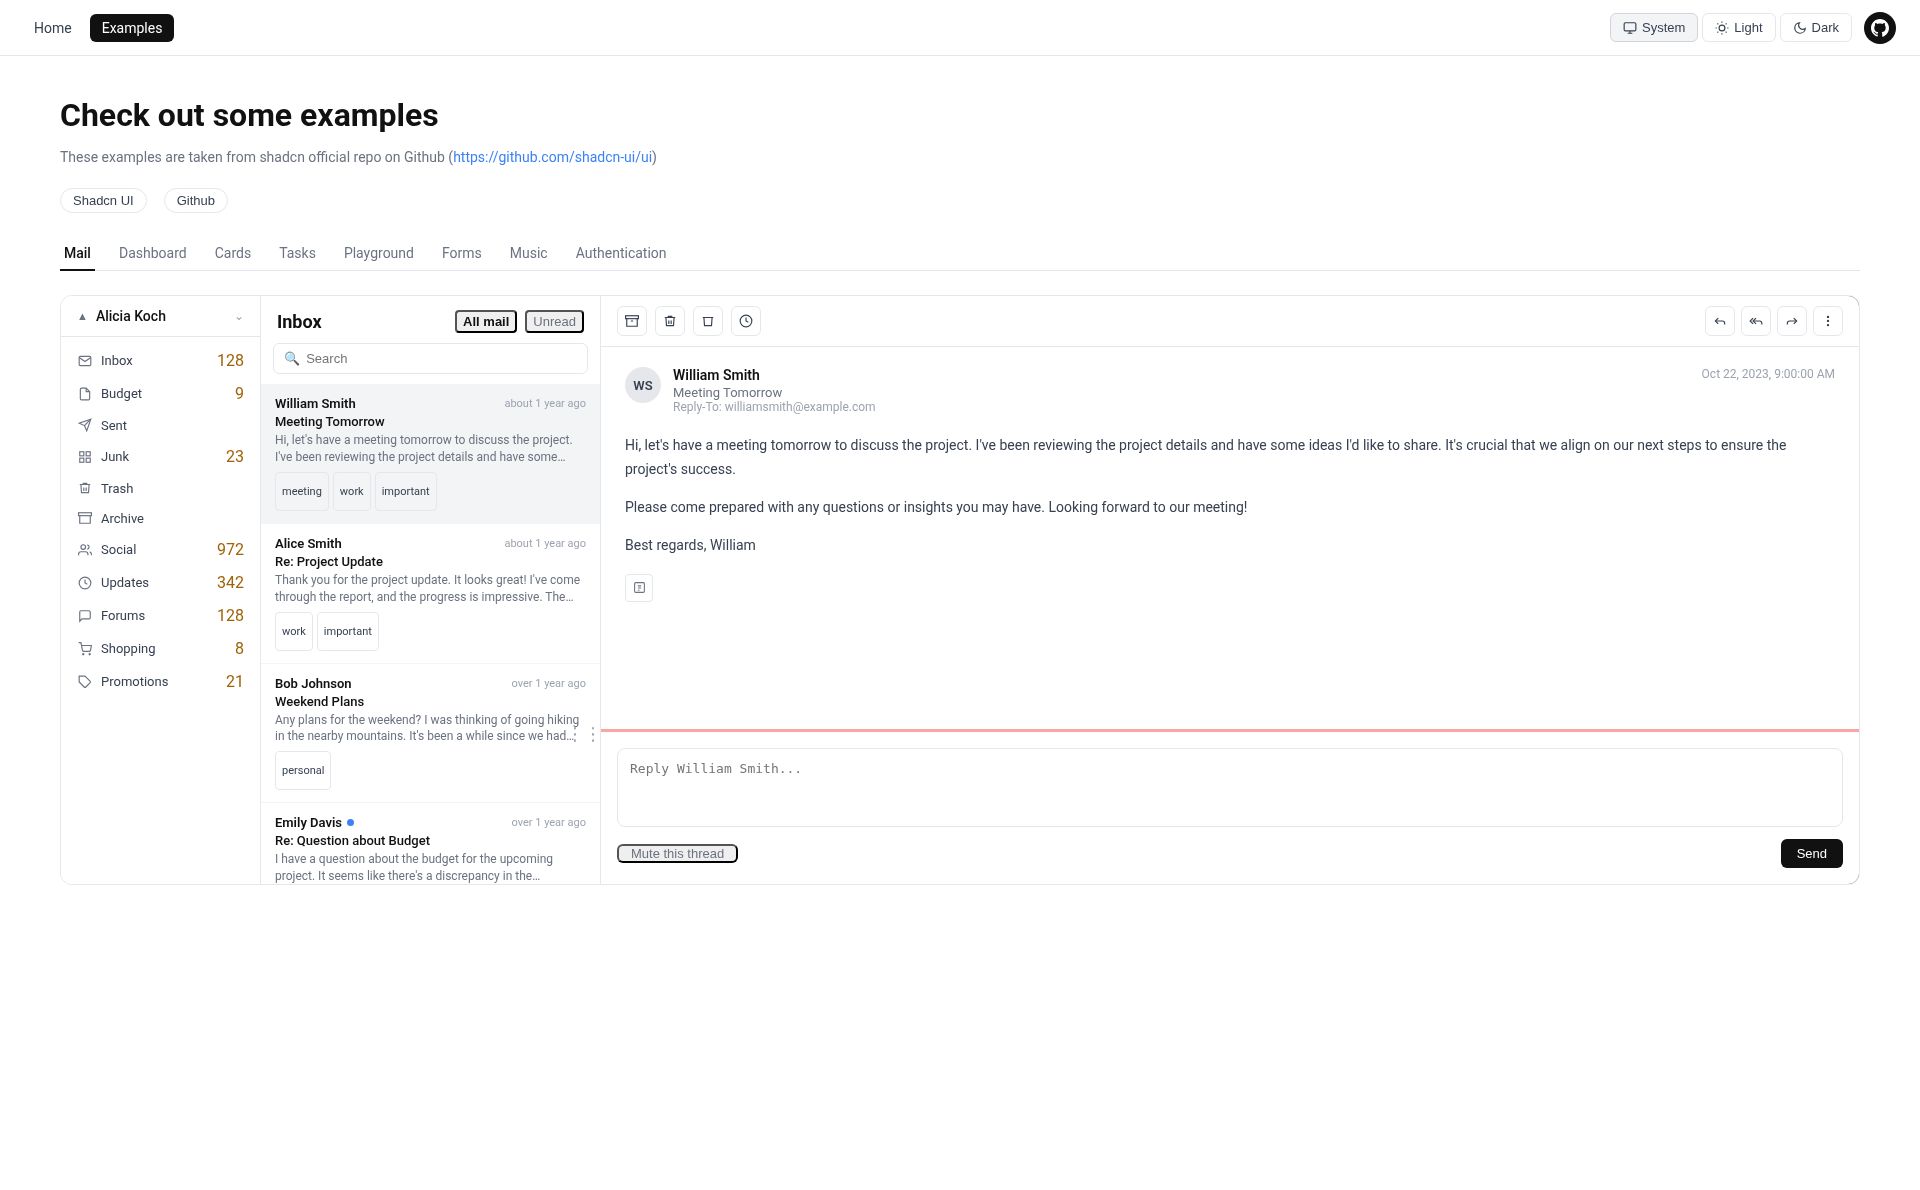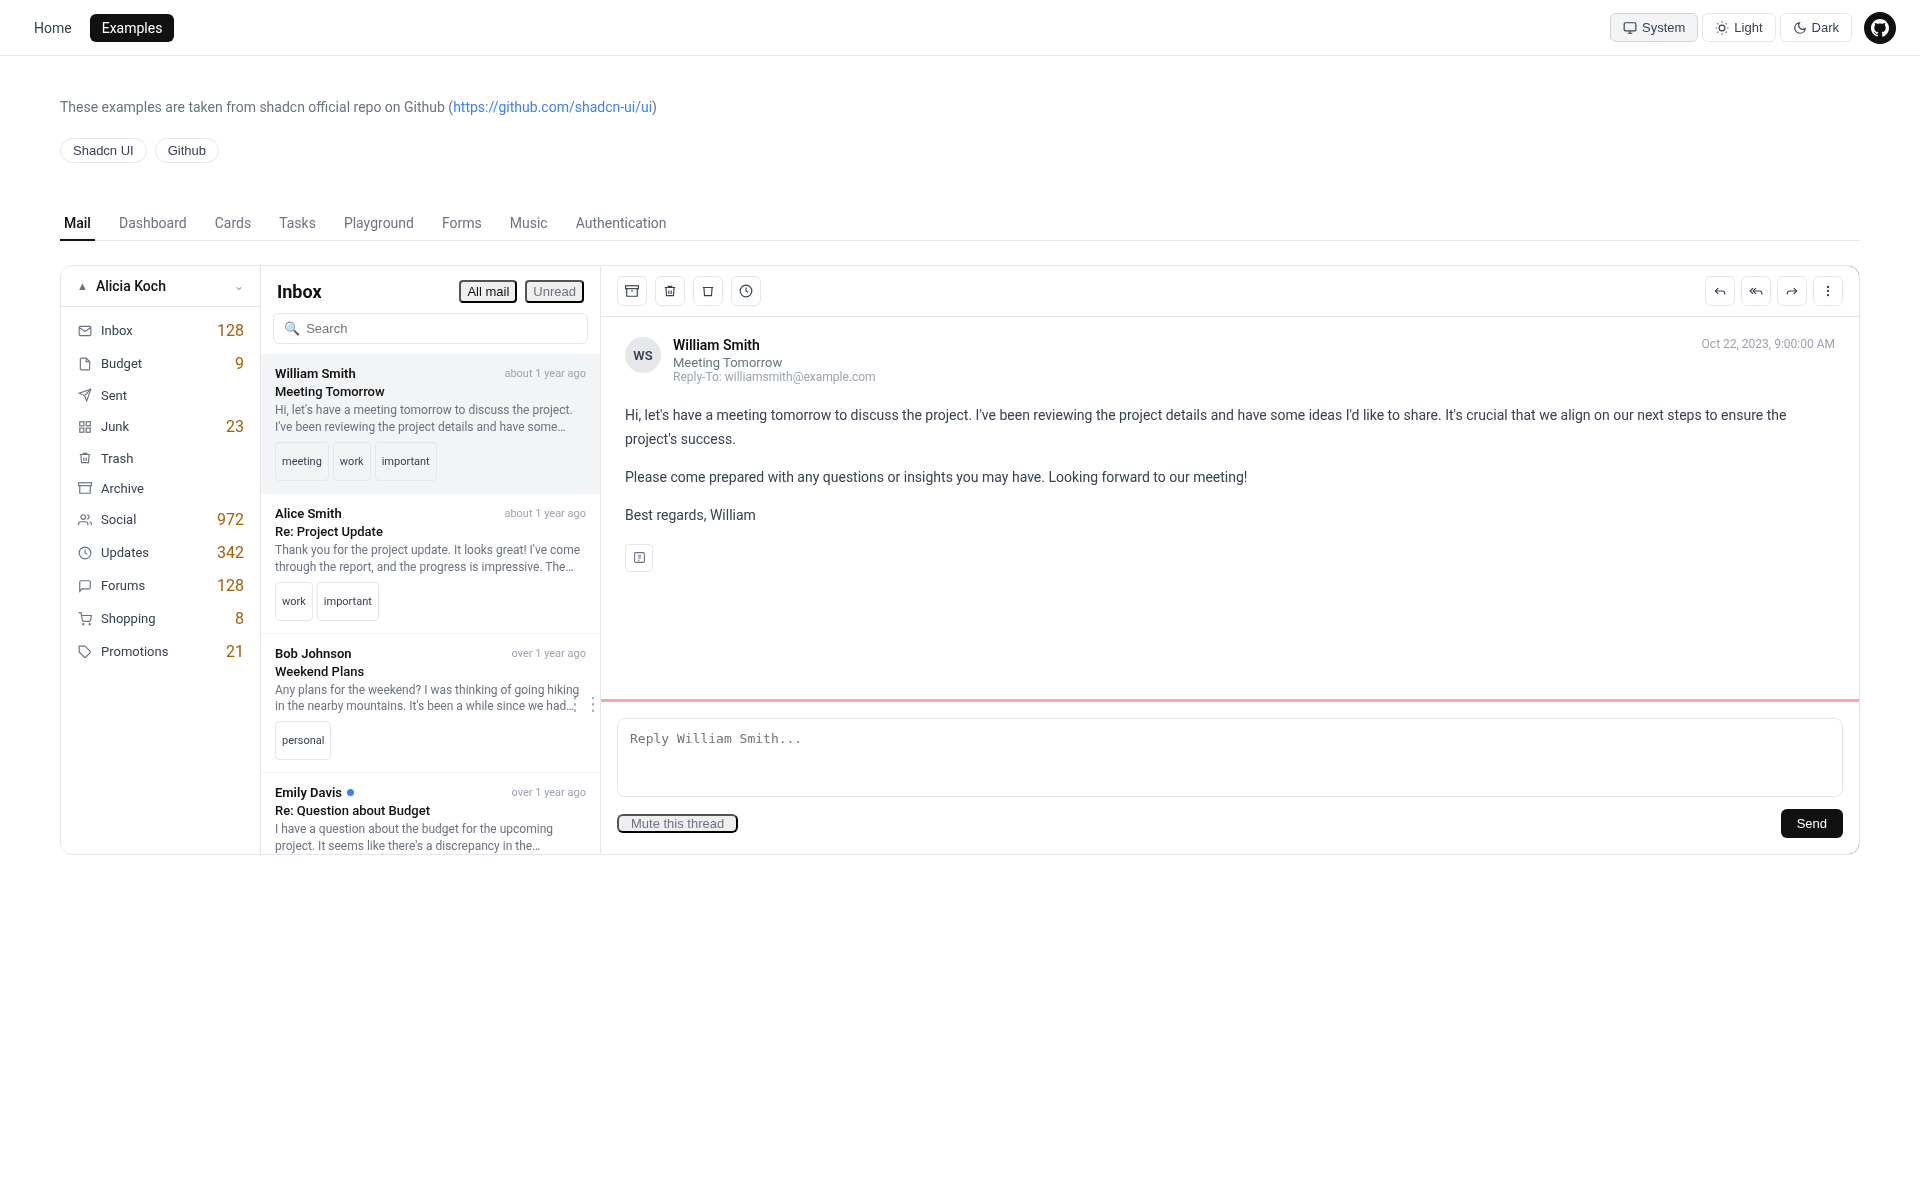"Check out some examples" h1.page-title { html: none -> <h1>Check out some examples</h1> }
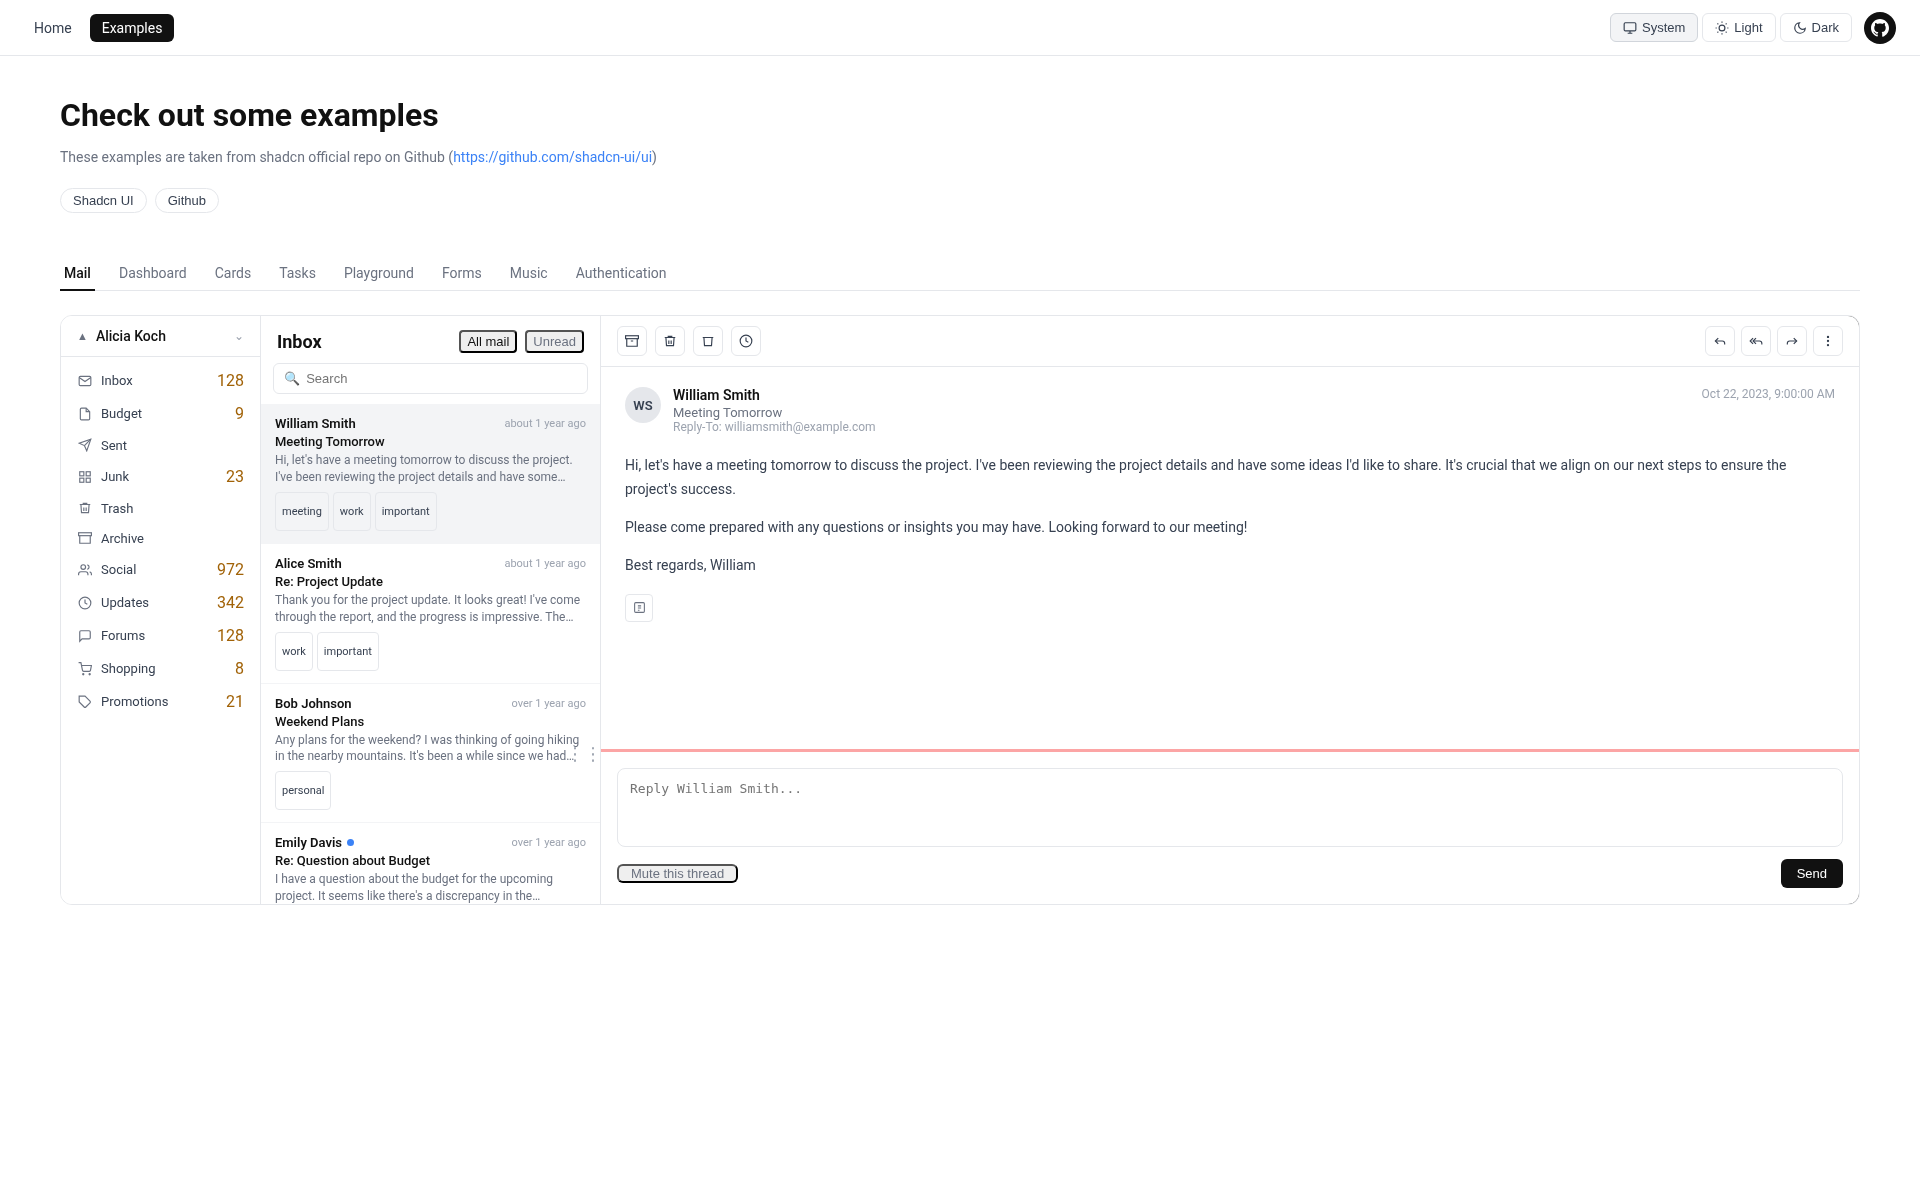"Shadcn UI" .badge-links { gap: 8px -> 17px; margin-bottom: 44px -> 24px }
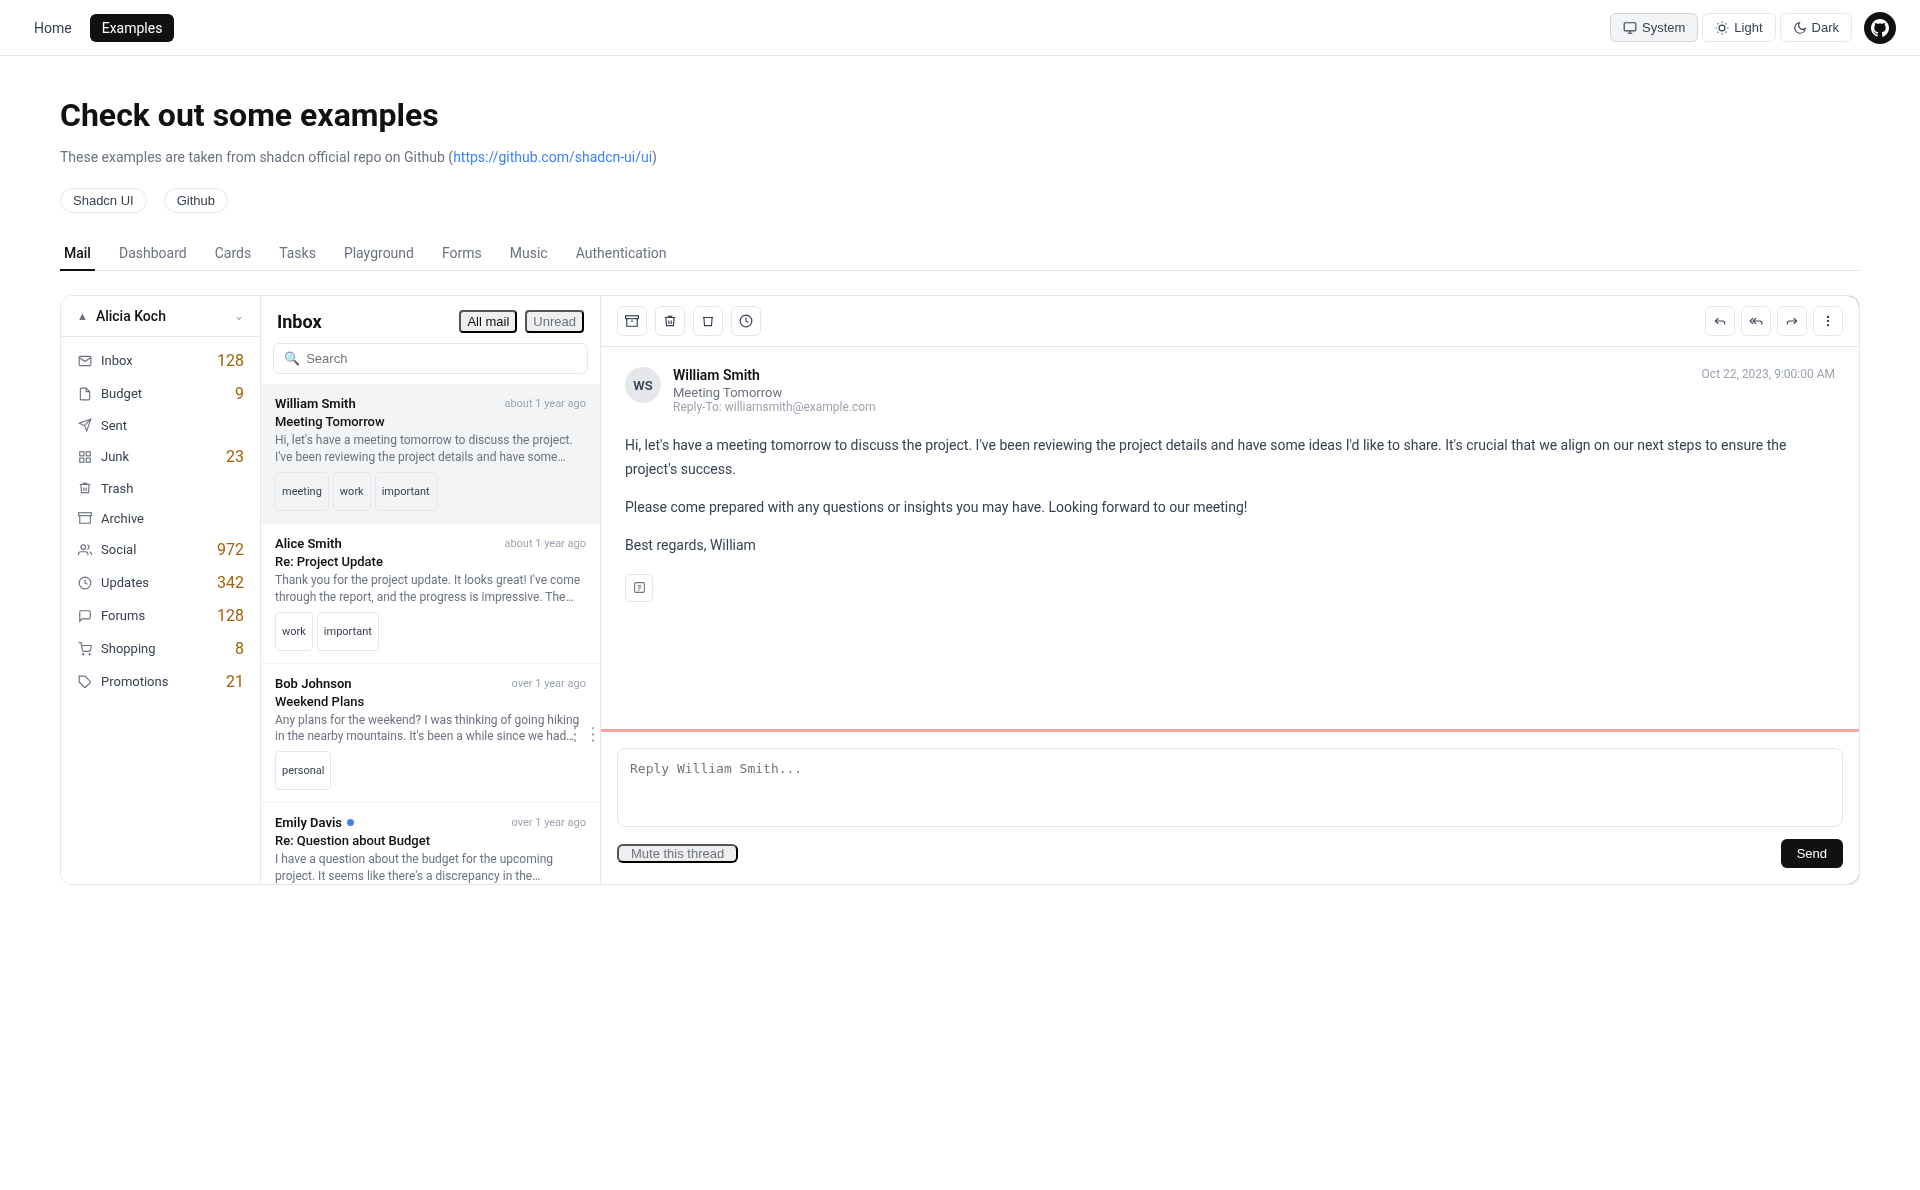"All mail" .filter-btn.active { font-weight: 400 -> 700 }
